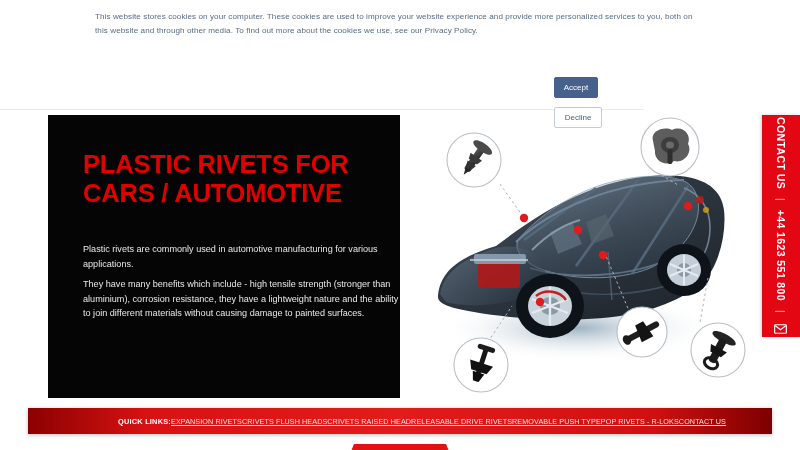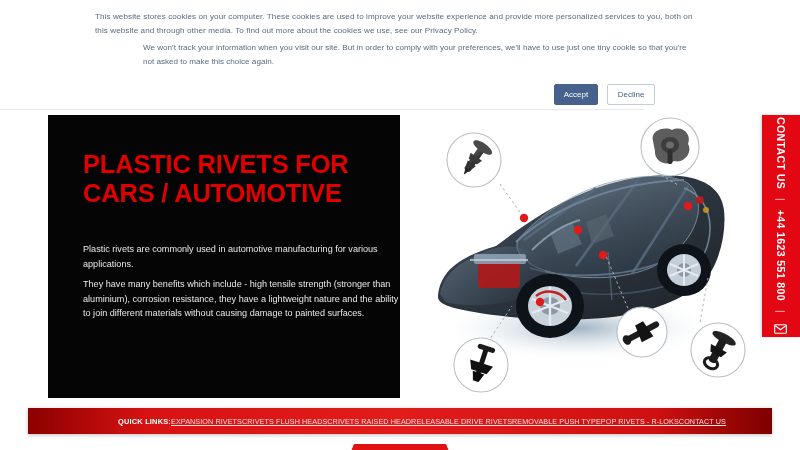"We won't track your information" div.cookie-text-sub { html: <div>We won't track your information when you visit our site. But in order to comply with your preferences, we'll have to use just one tiny cookie so that you're not asked to make this choice again.</div> -> none }
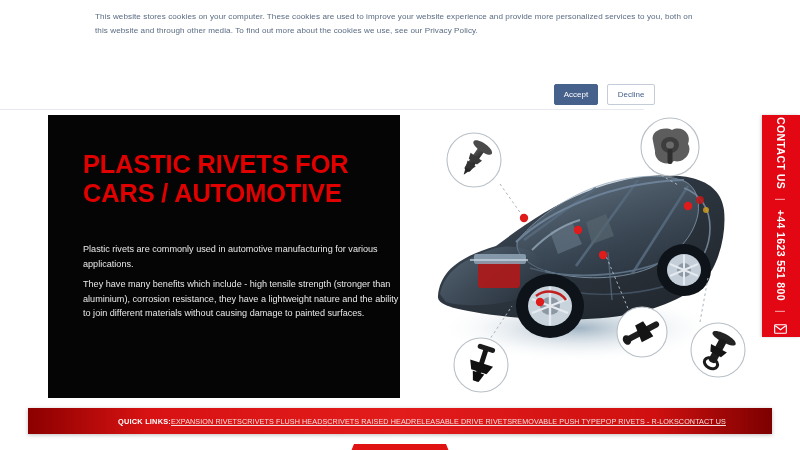"Accept" .cookie-buttons { flex-direction: none -> column; top: 84px -> 77px }
